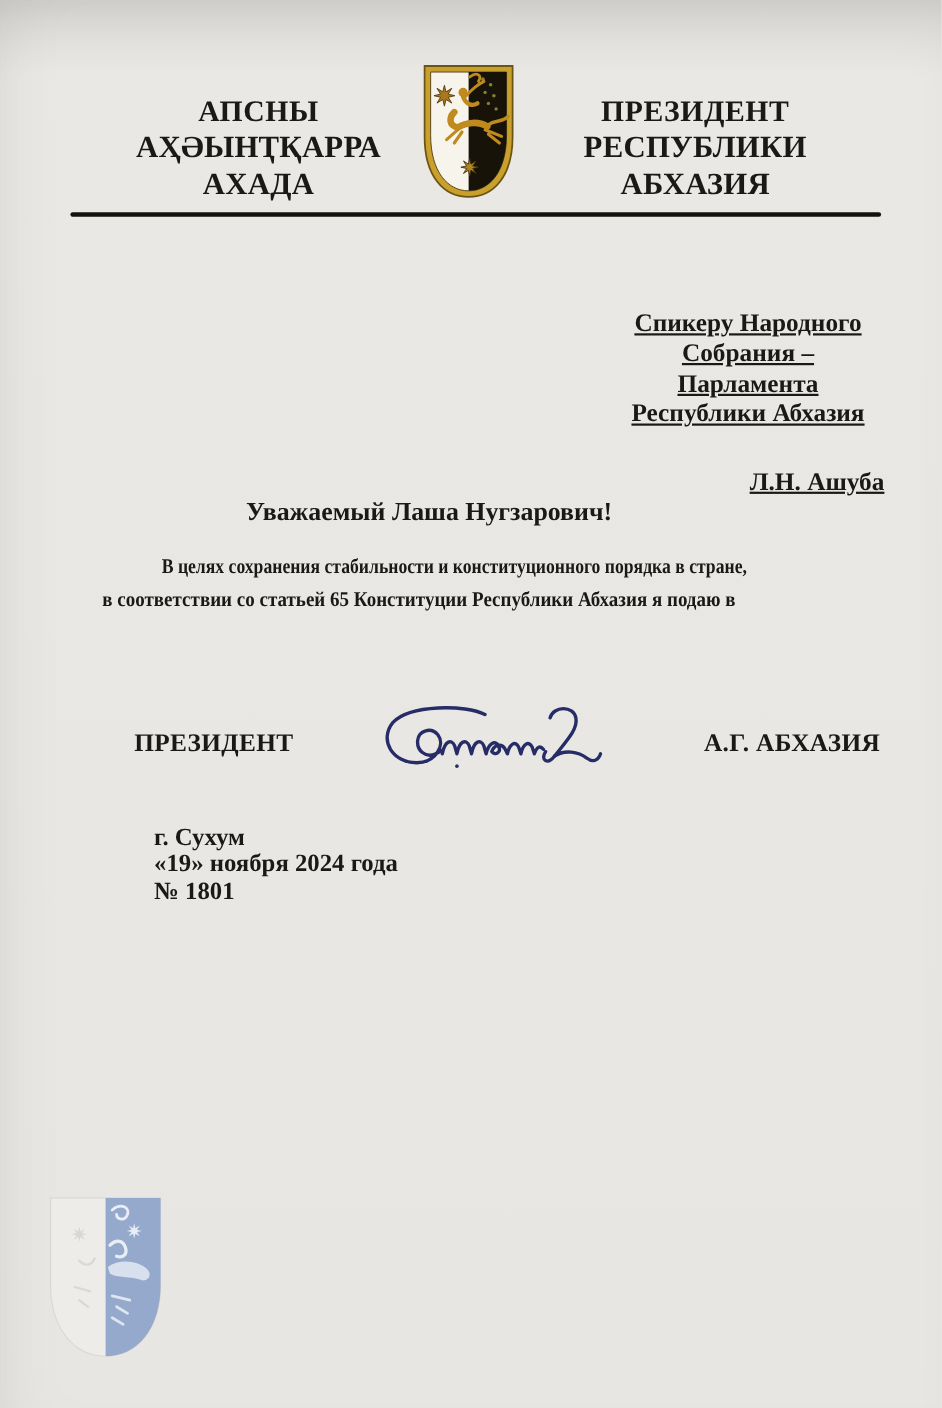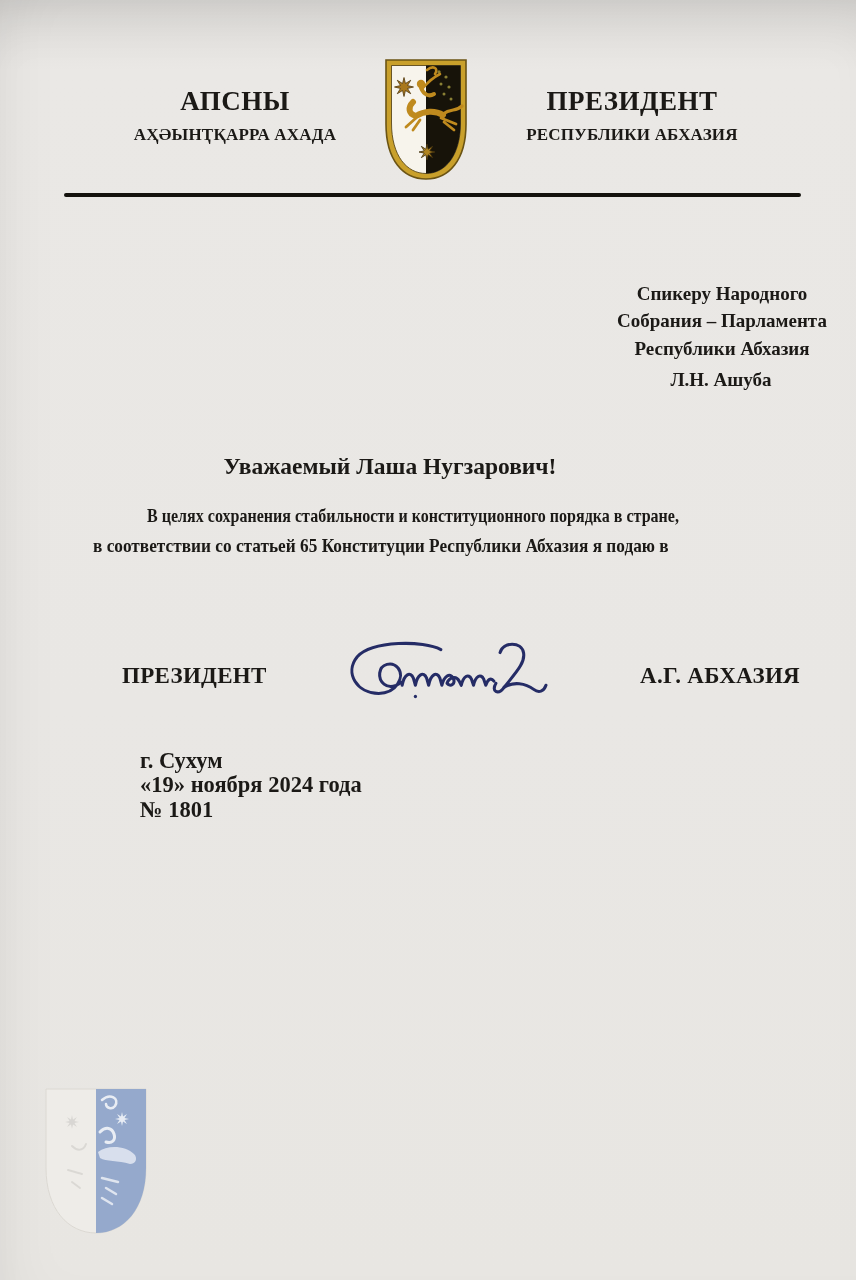"АҲӘЫНҬҚАРРА АХАДА" .hdr-l2 { font-size: 17px -> 28px }
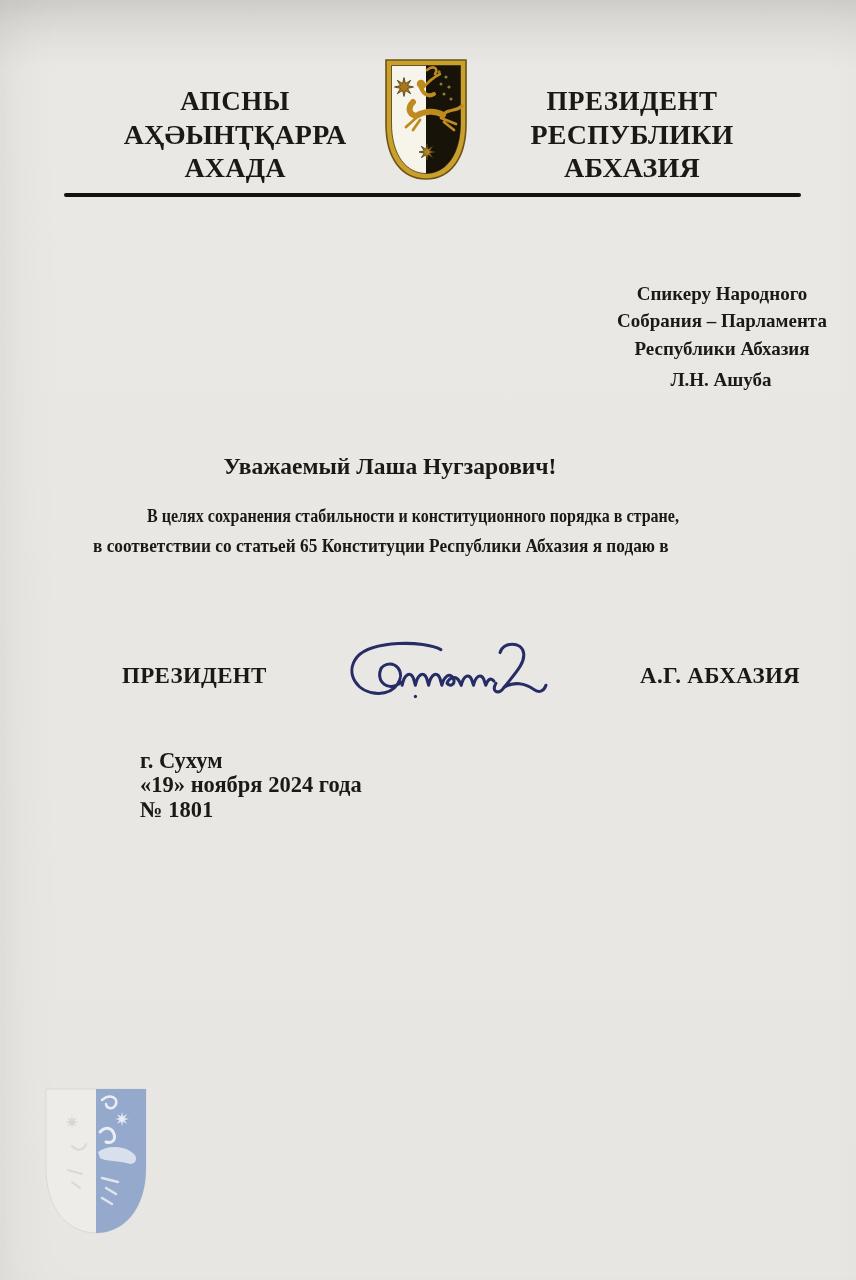"Спикеру Народного" .addressee { font-size: 19px -> 23px; left: 596px -> 554px; text-decoration: none -> underline }
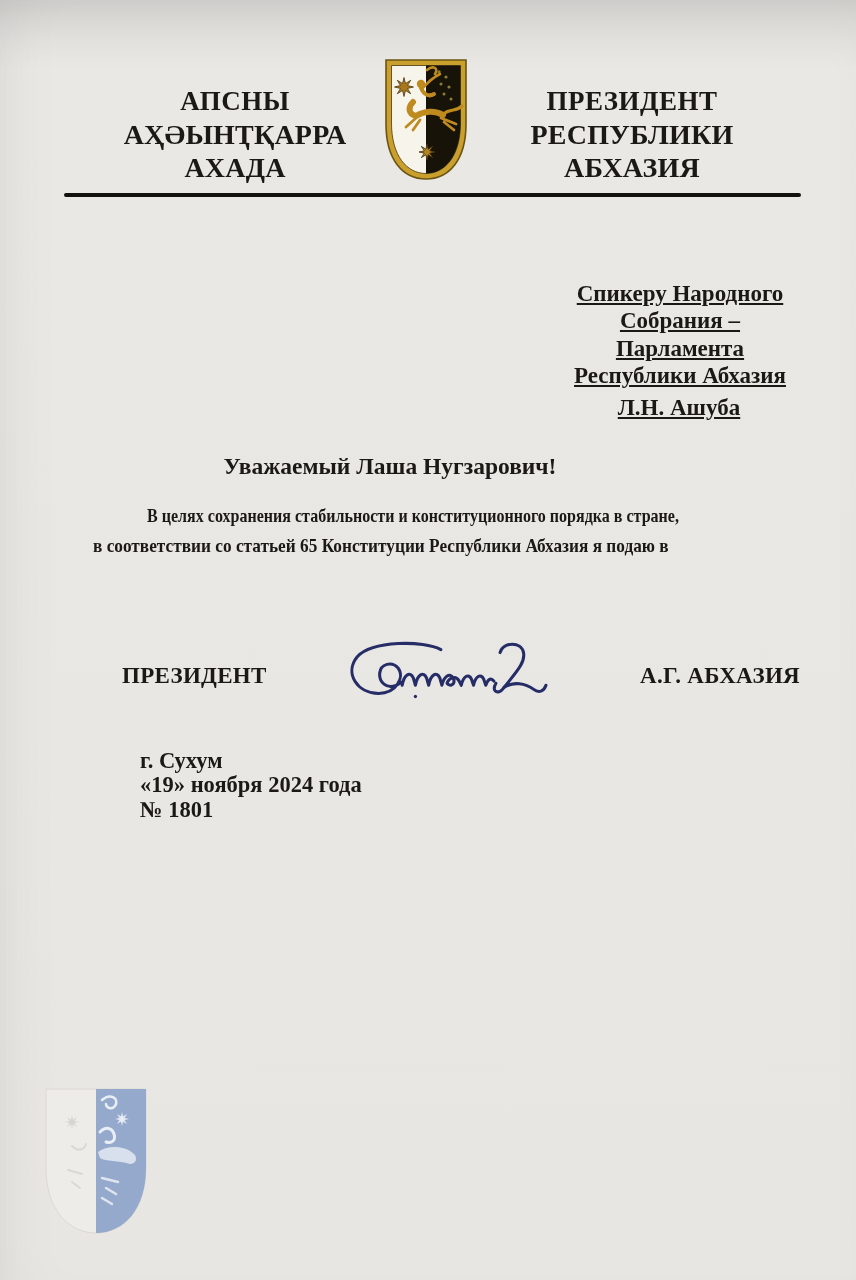"Л.Н. Ашуба" .addressee .name { margin-top: 4px -> 34px; text-align: none -> right }
